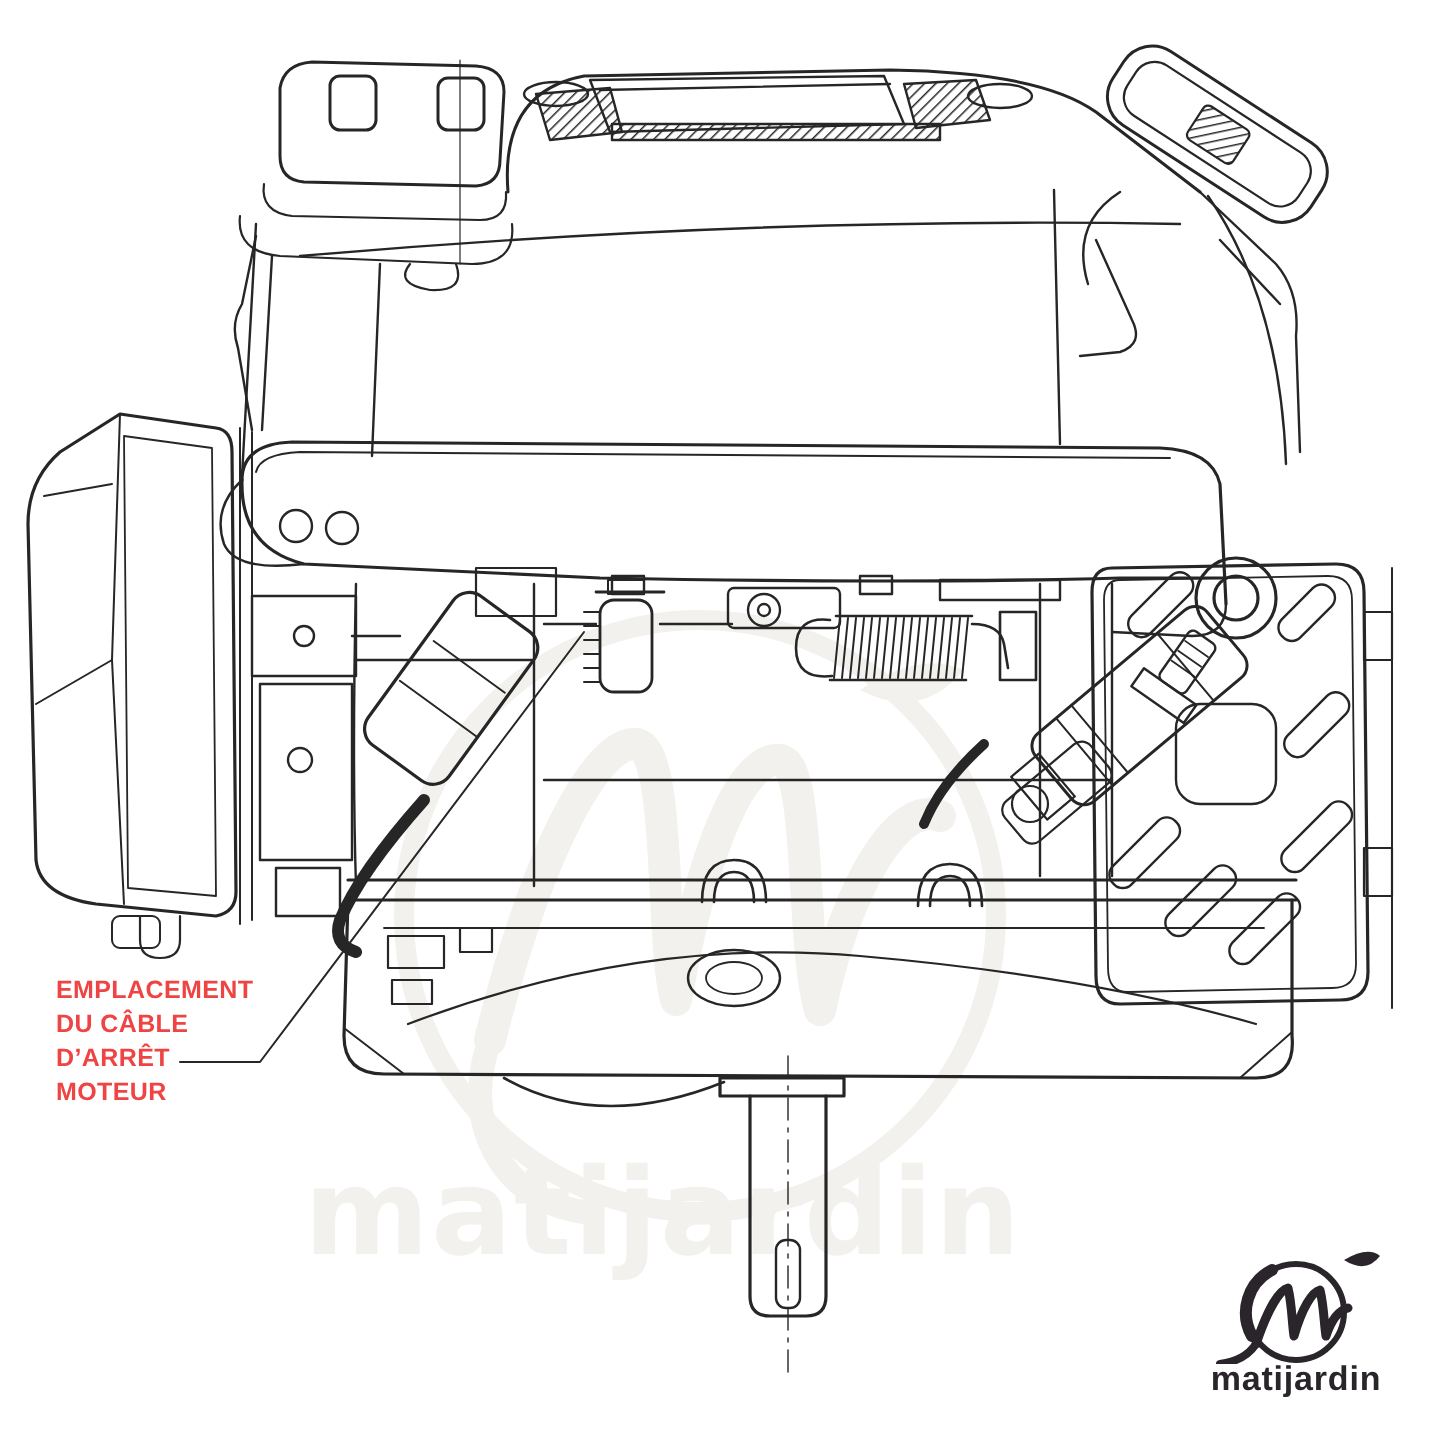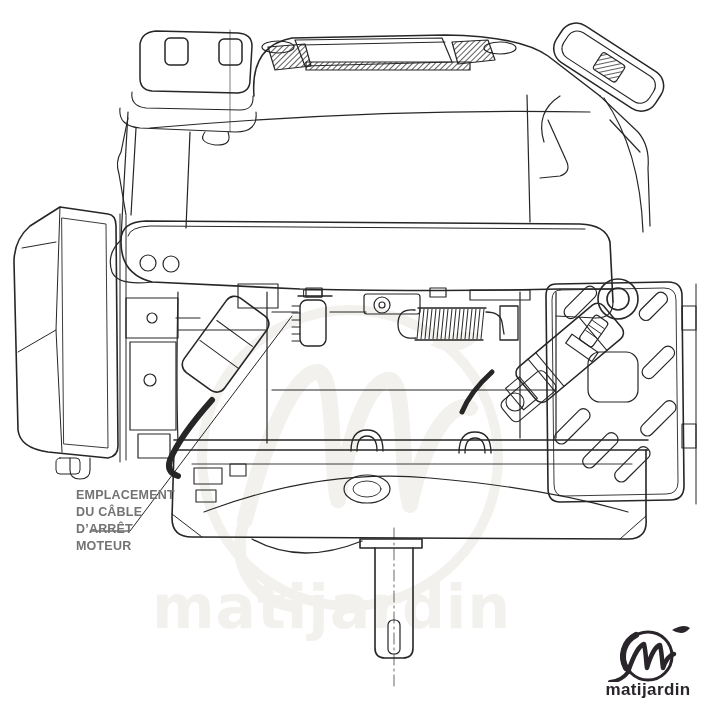"EMPLACEMENT" .callout { color: #737373 -> #ef4444; margin-left: 48px -> none }
